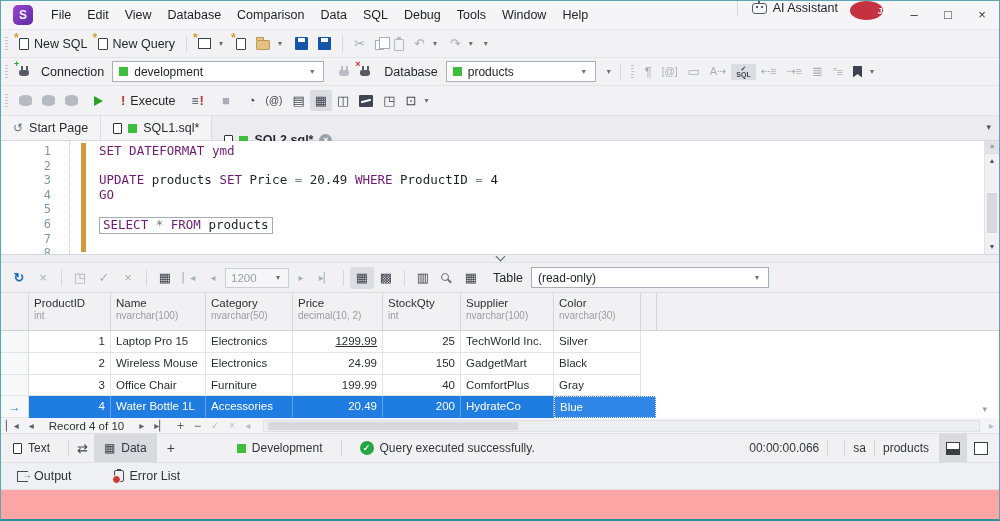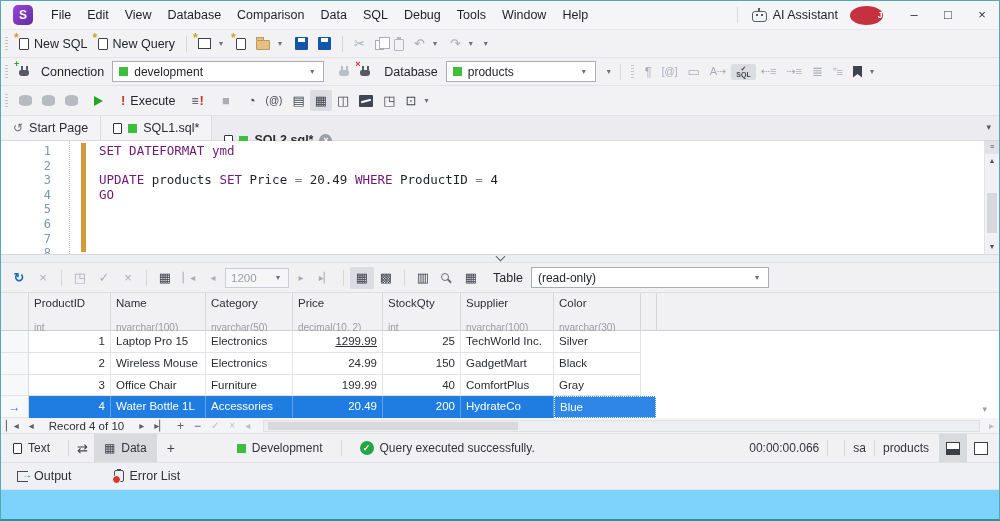"AI Assistant" .tb-right { align-items: center -> none }
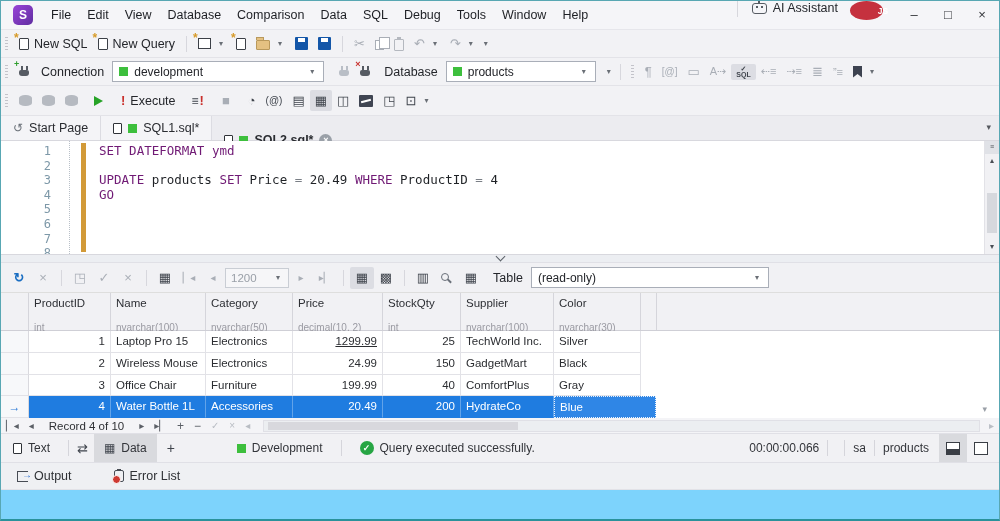"SELECT * FROM products" div.code-line { html: none -> <div><span><span>SELECT</span><span> </span><span>*</span><span> </span><span>FROM</span><span> products</span></span></div> }
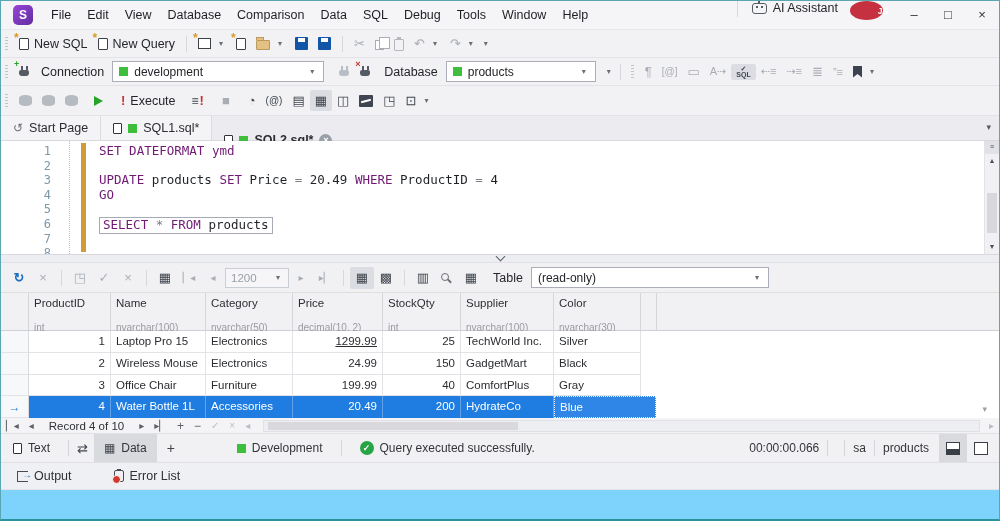"int" .htype { margin-top: 13px -> 1px }
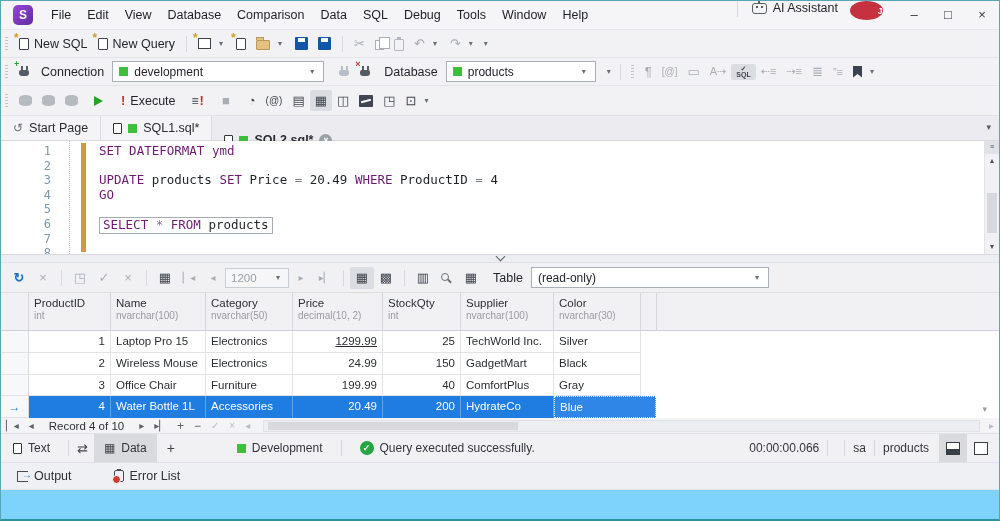"Output" .bottompanel { background: #7dd3fc -> #fca5a5 }
